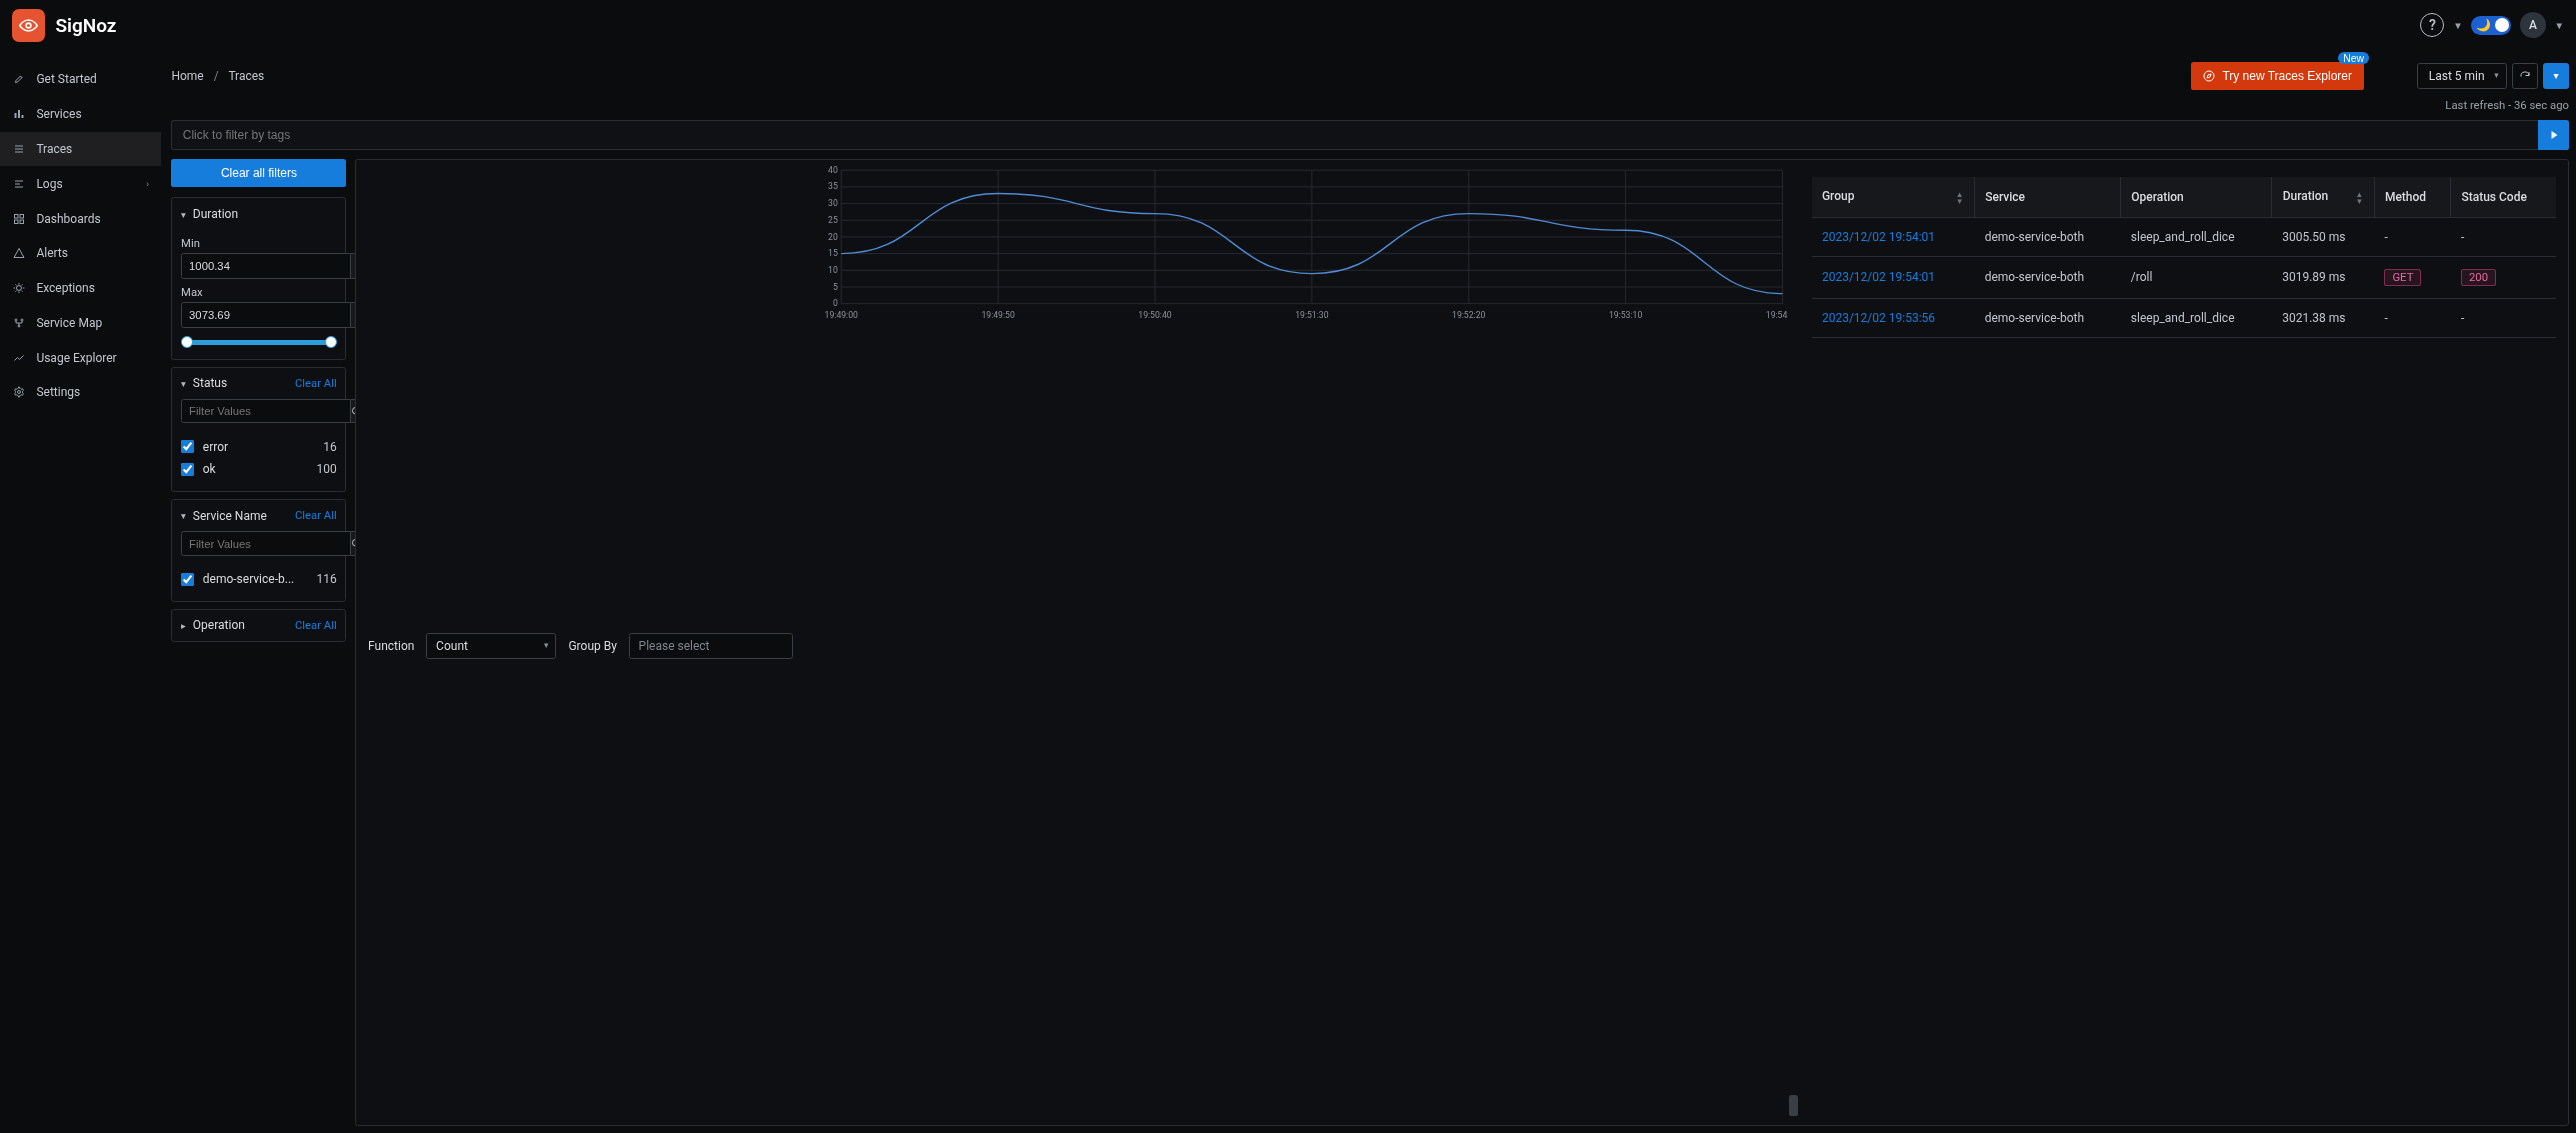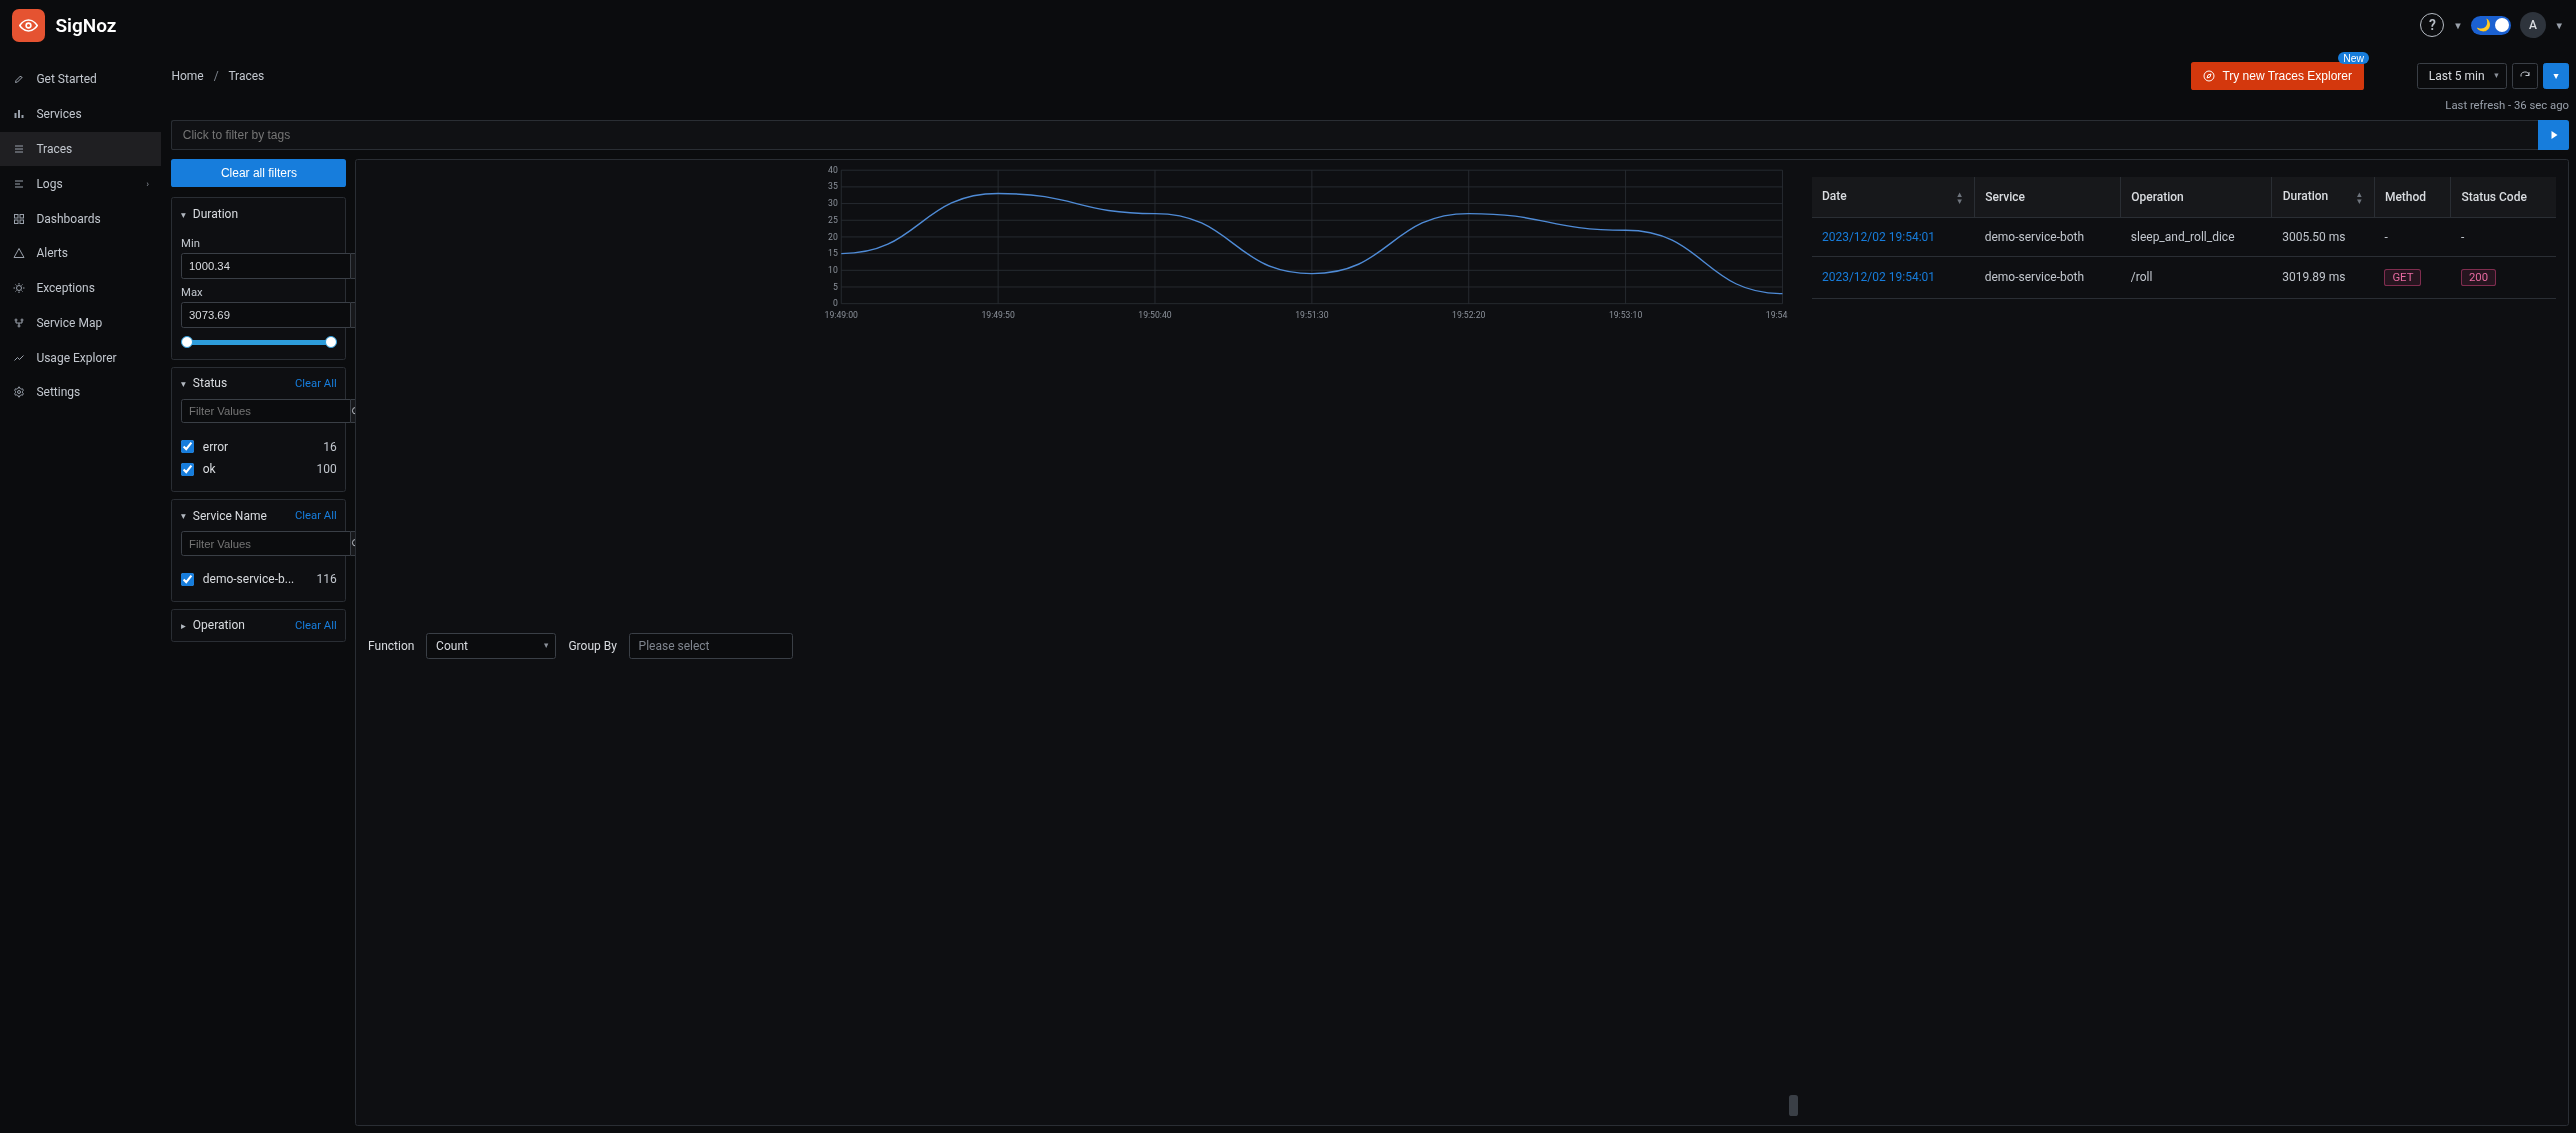"Date" span { text: Date -> Group }
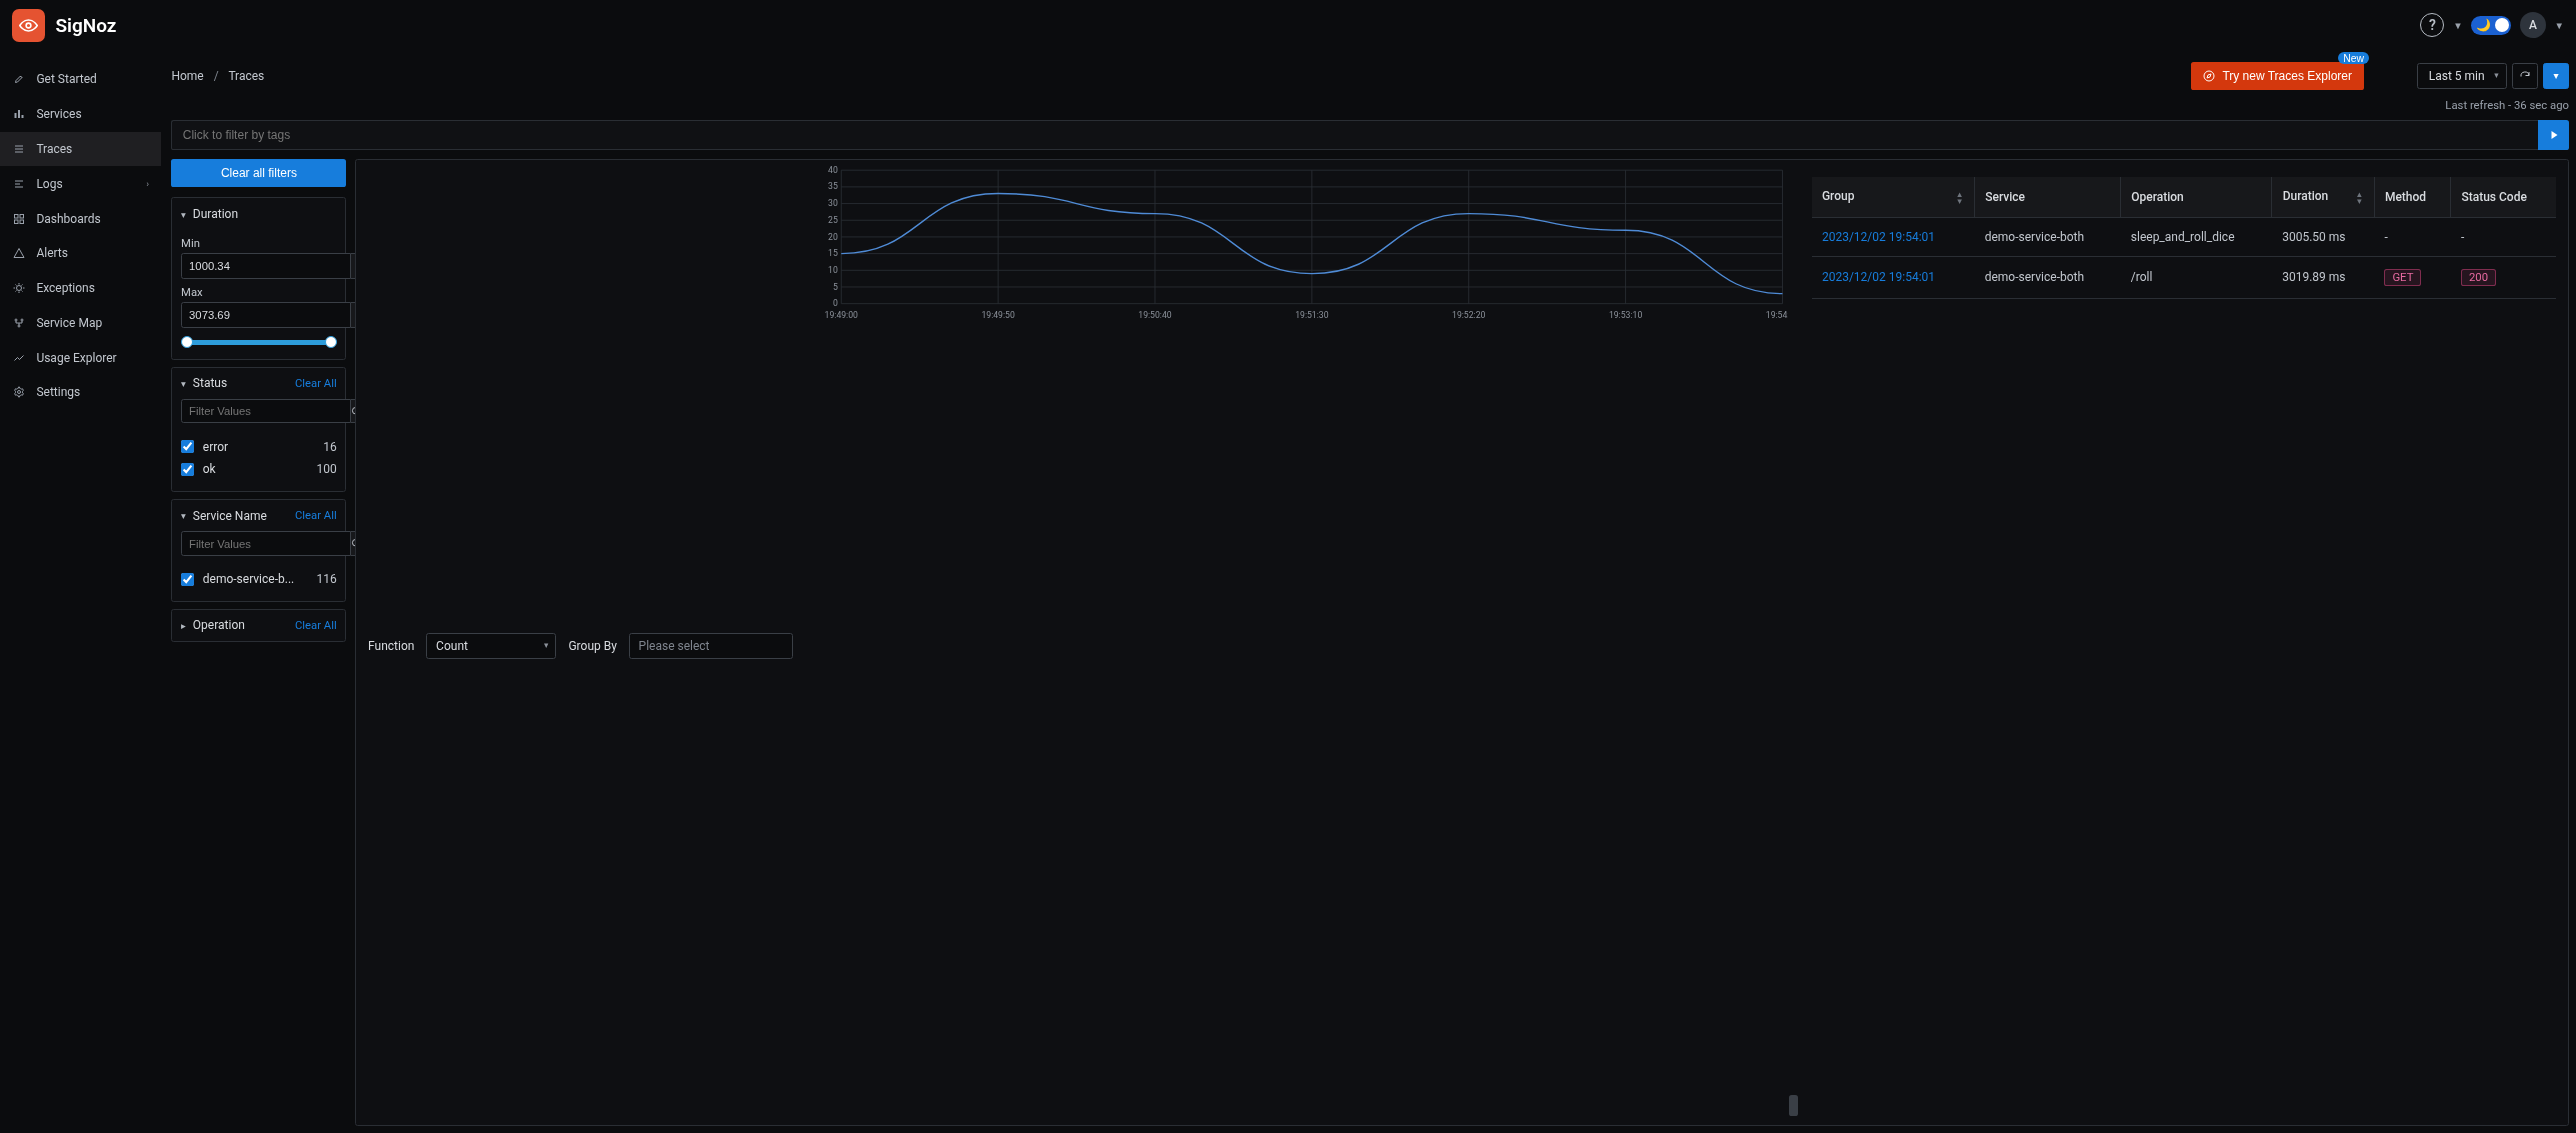"2023/12/02 19:53:56" tr { html: none -> <tr> <td><a>2023/12/02 19:53:56</a></td> <td>demo-service-both</td> <td>sleep_and_roll_dice</td> <td>3021.38 ms</td> <td>-</td> <td>-</td> </tr> }
